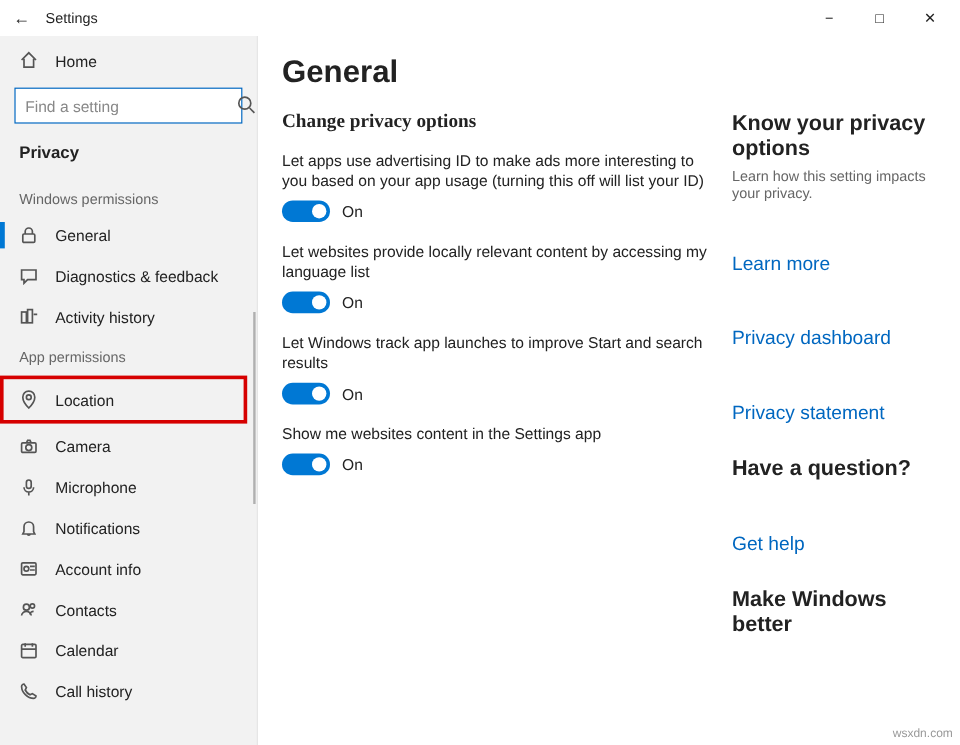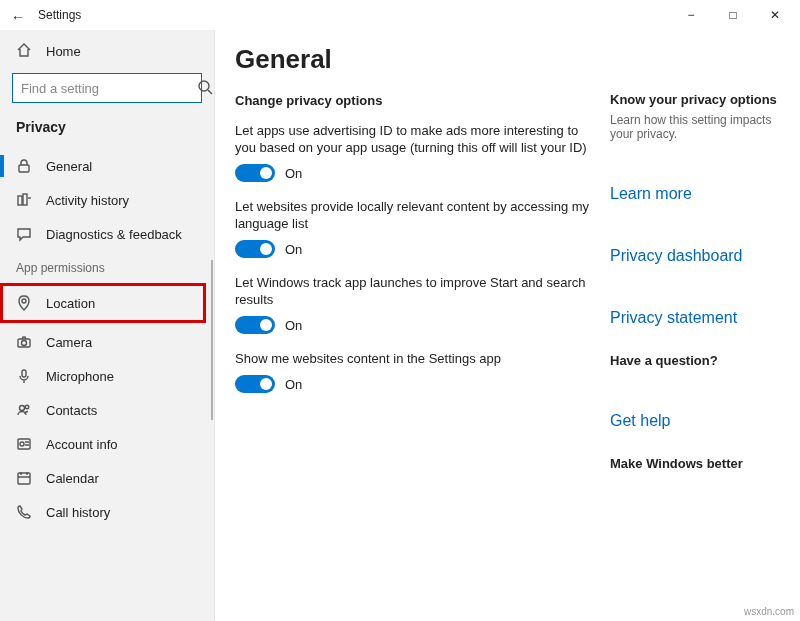"Change privacy options" h2 { font-family: none -> Liberation Serif, serif; font-size: 13px -> 16px }
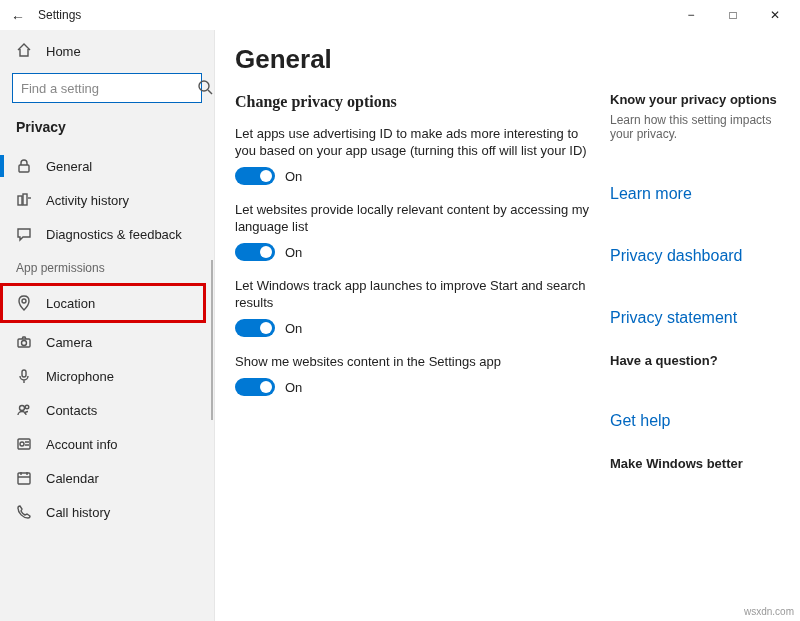"Know your privacy options" .aside h3 { font-size: 13px -> 18px }
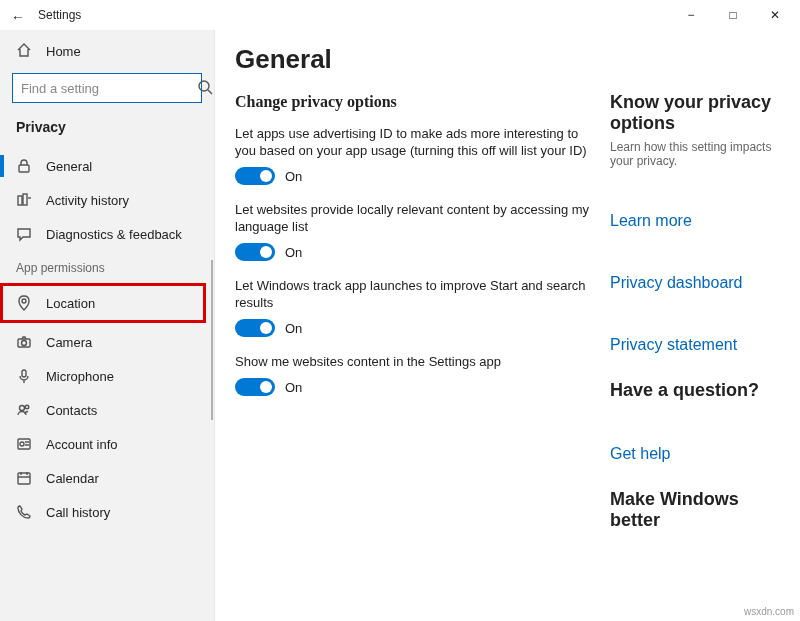"Windows permissions" div.section-head { html: none -> <div>Windows permissions</div> }
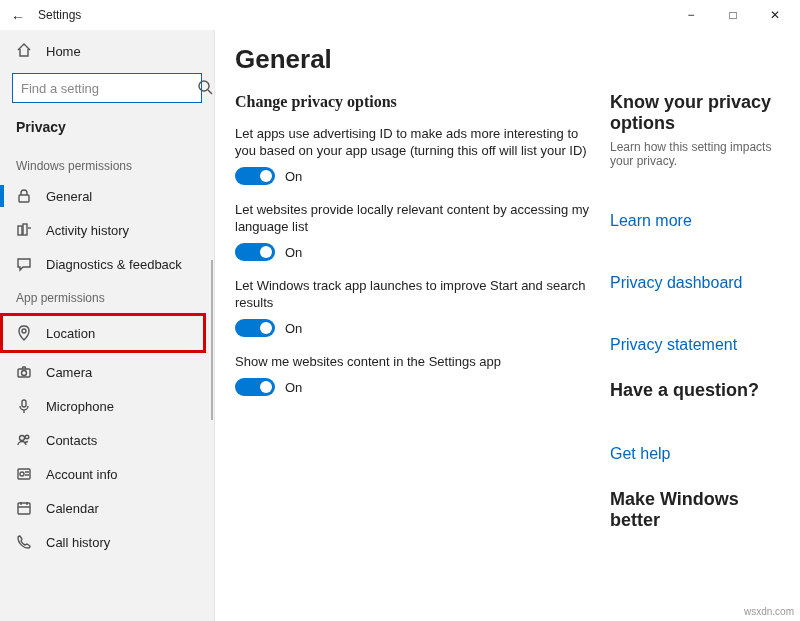"Activity history" div.navitem { order: before "Diagnostics & feedback" -> after "Diagnostics & feedback" }
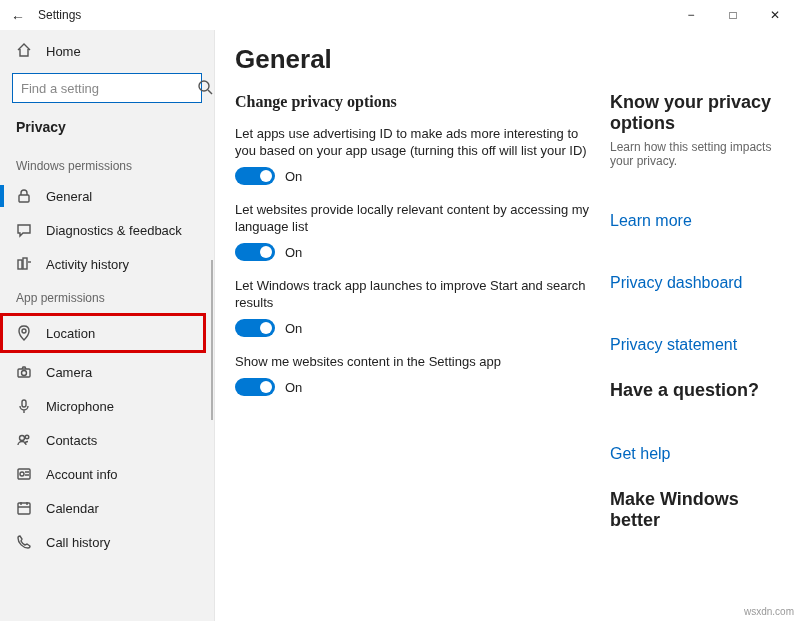"Notifications" div.navitem { html: none -> <div> <span> <svg> <path></path> <path></path> </svg> </span> <span>Notifications</span> </div> }
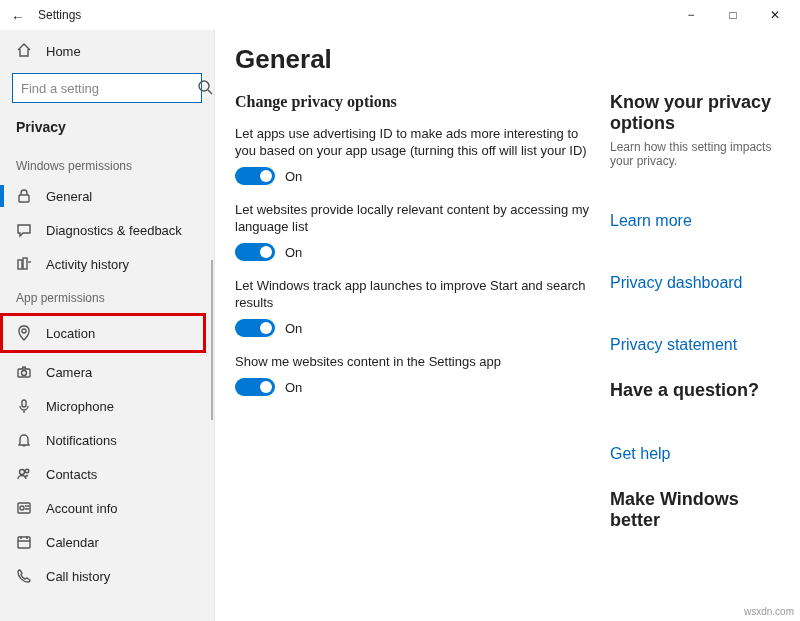"Contacts" div.navitem { order: before "Account info" -> after "Account info" }
